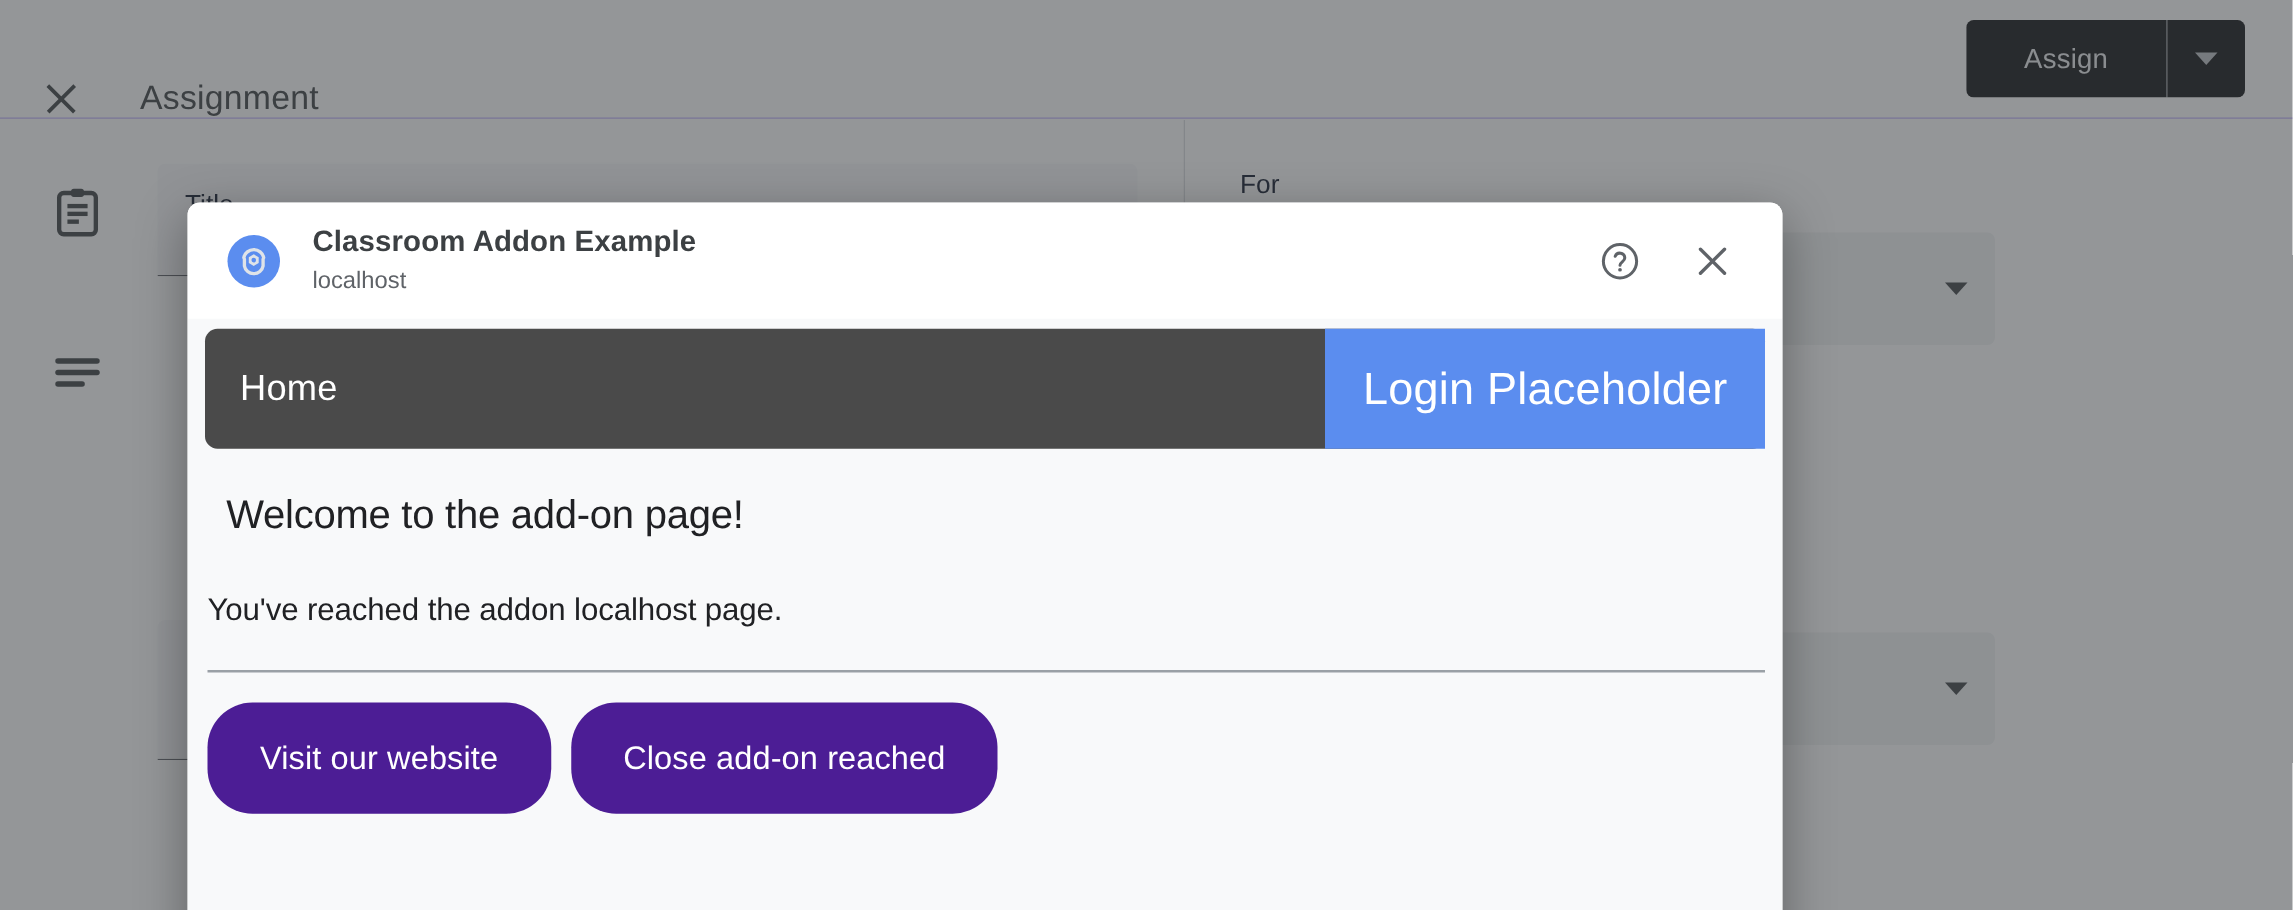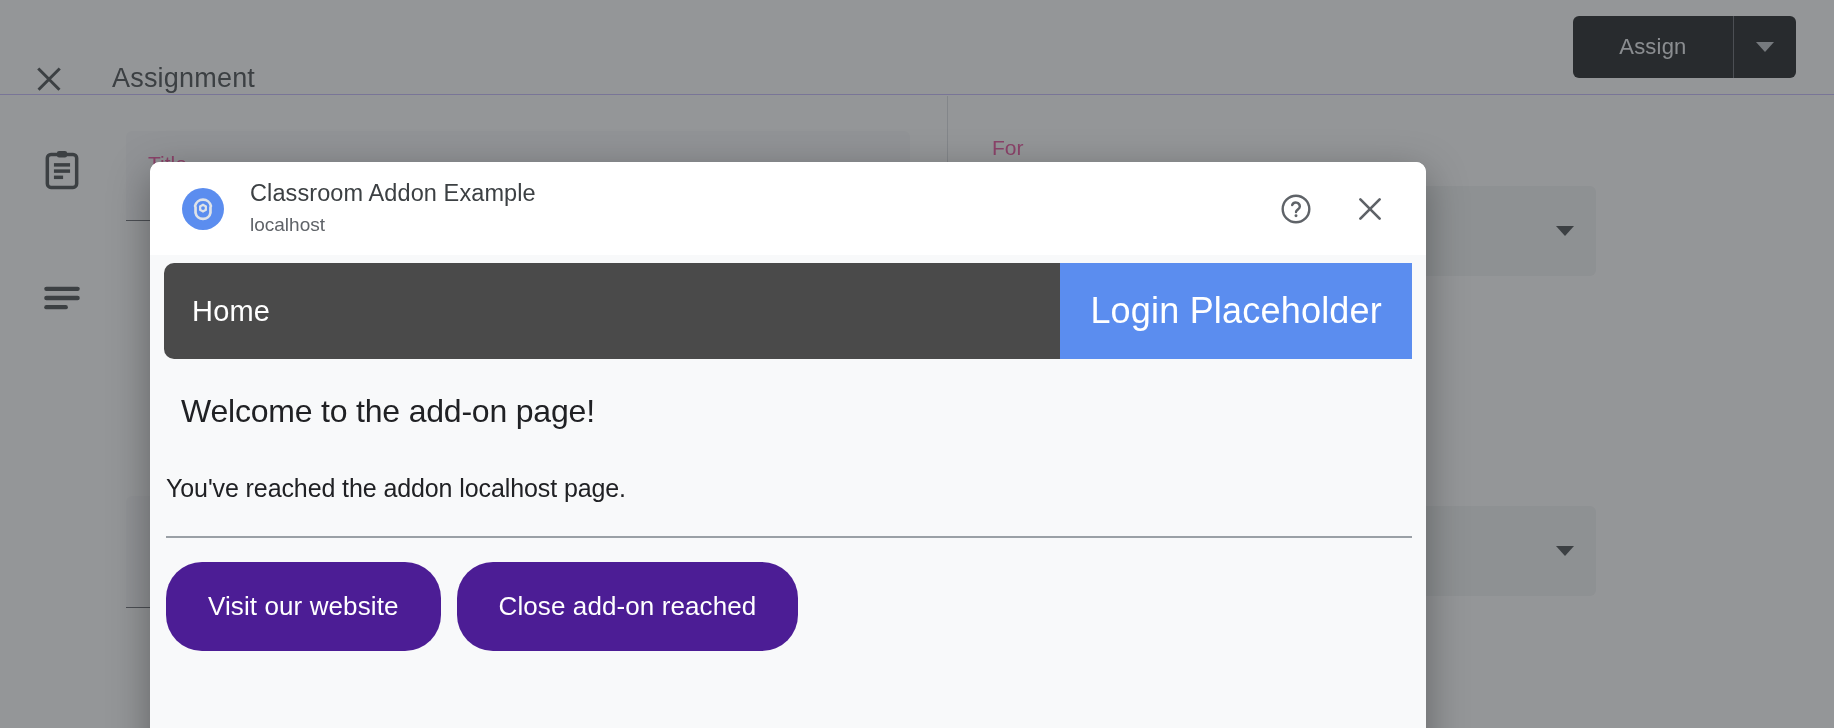"For" .field-label { color: #ec4899 -> #0f172a }
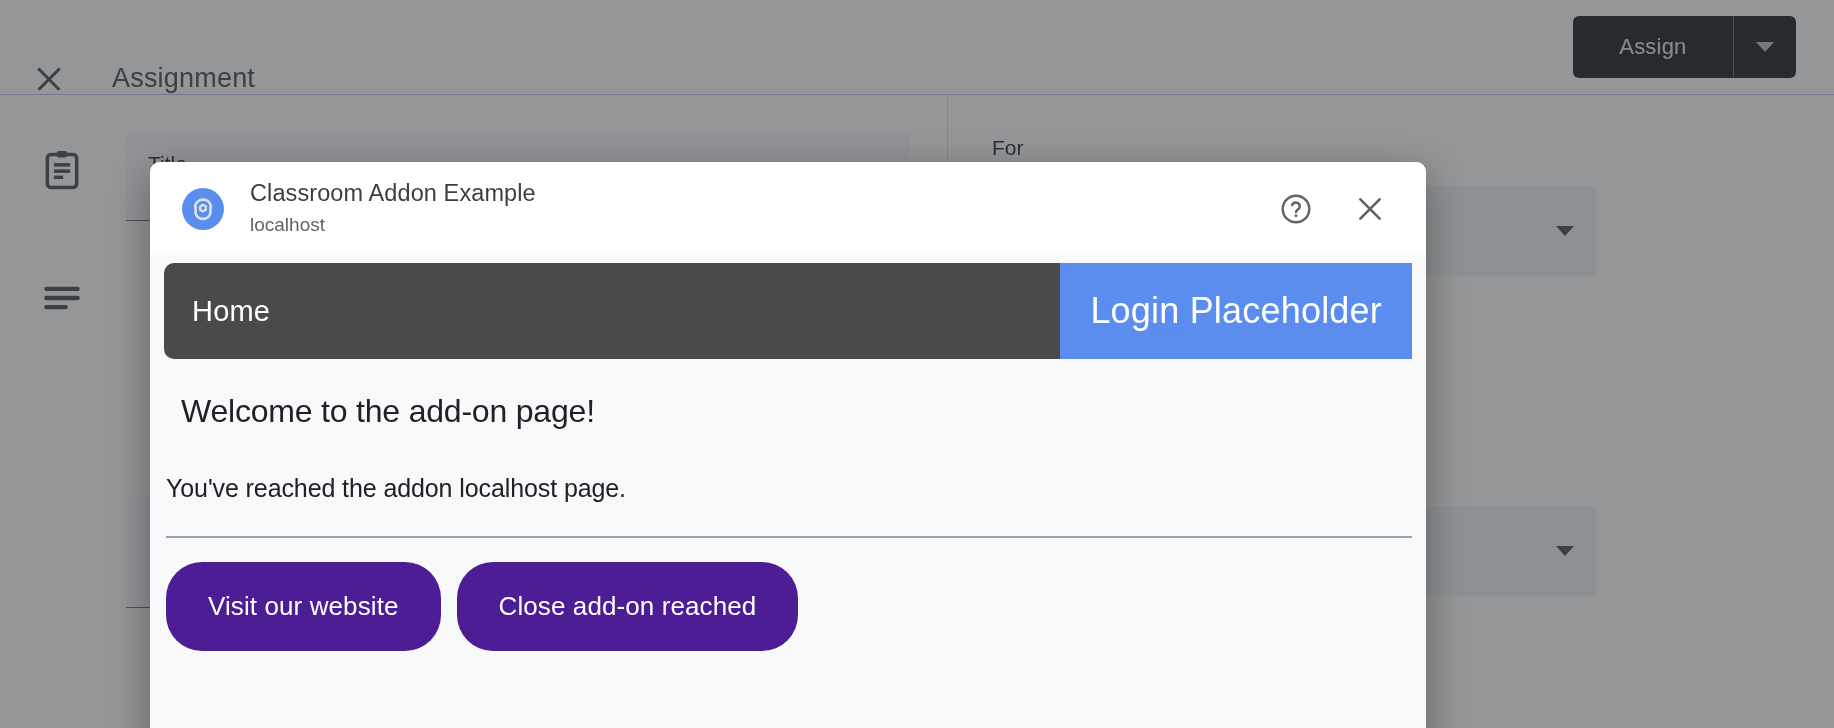"Classroom Addon Example" .dlg-title { font-weight: 400 -> 700 }
